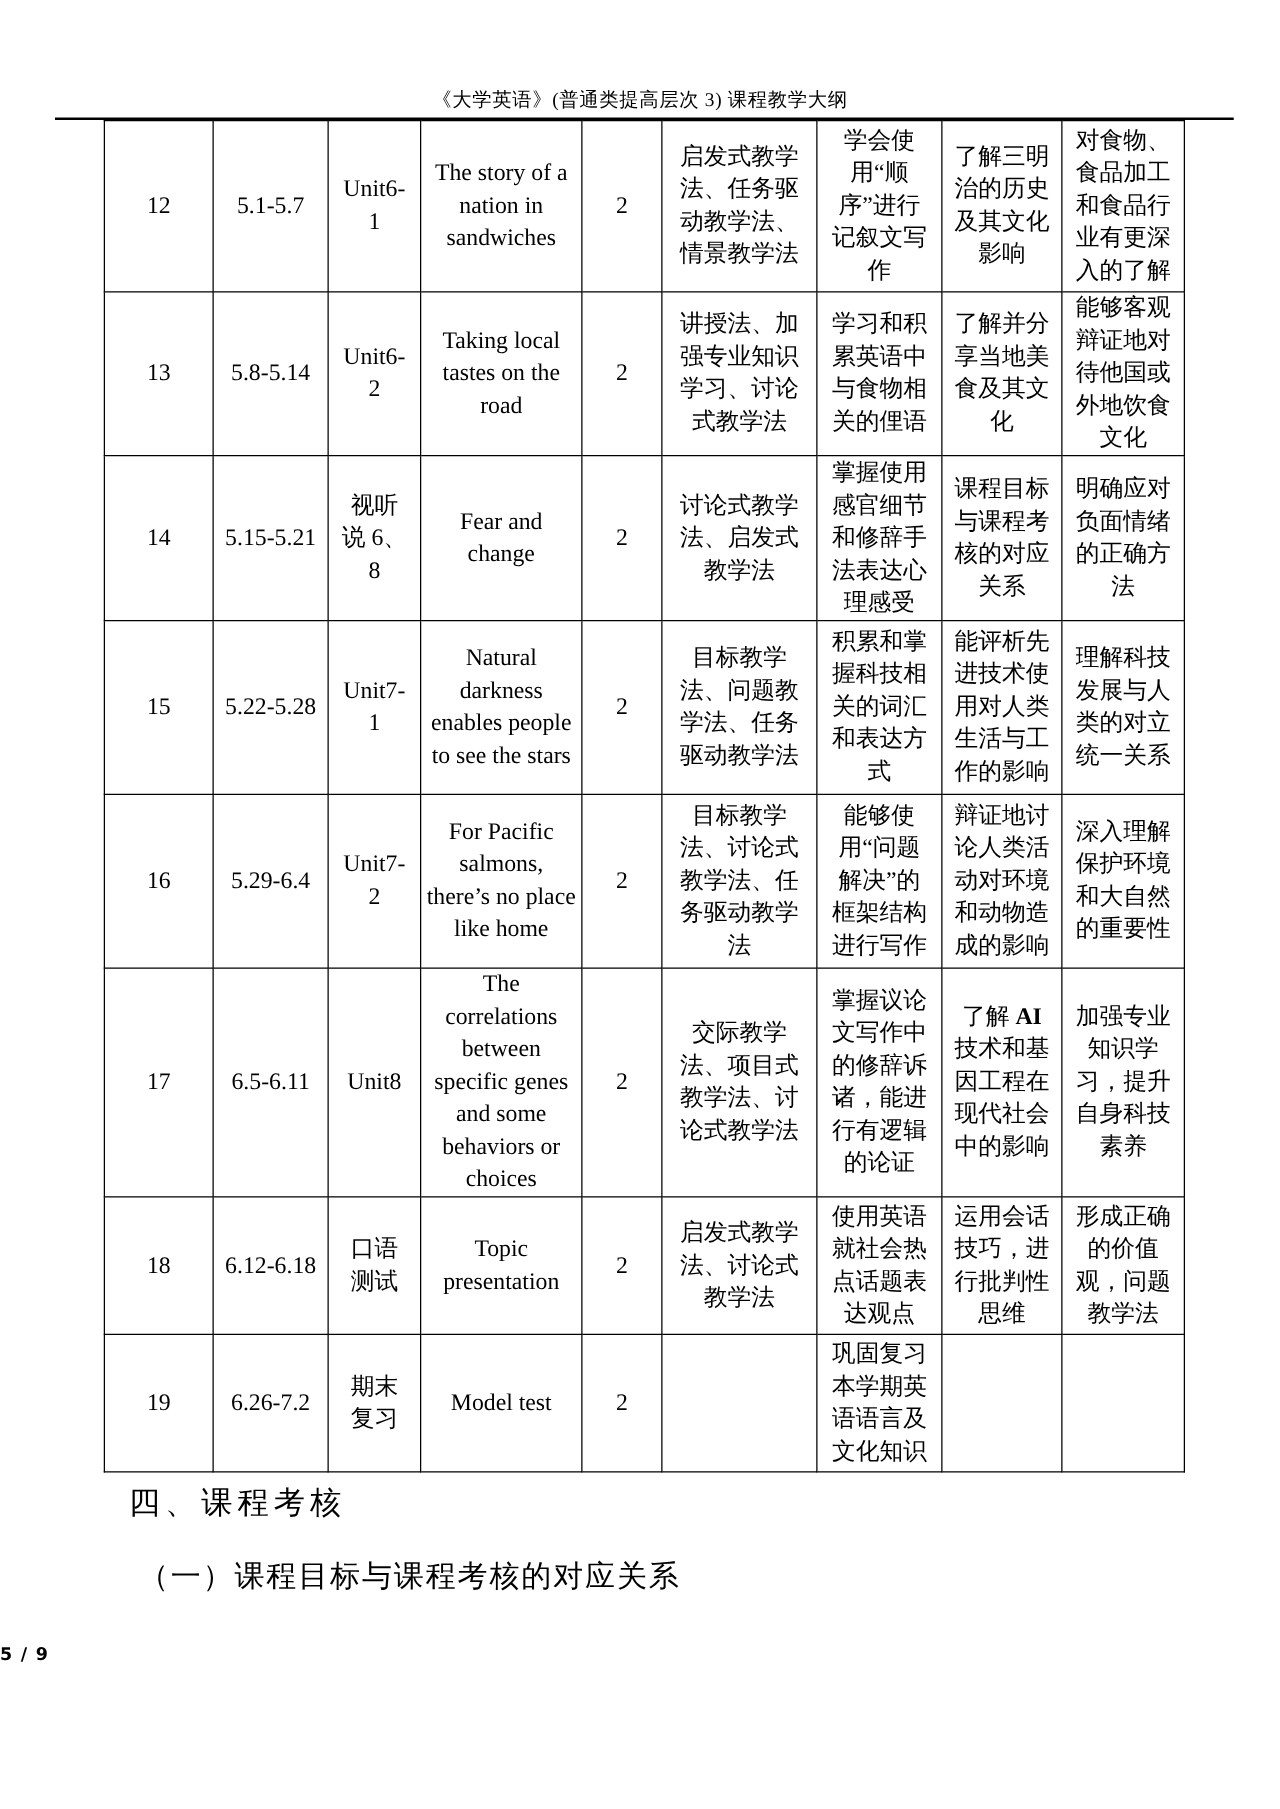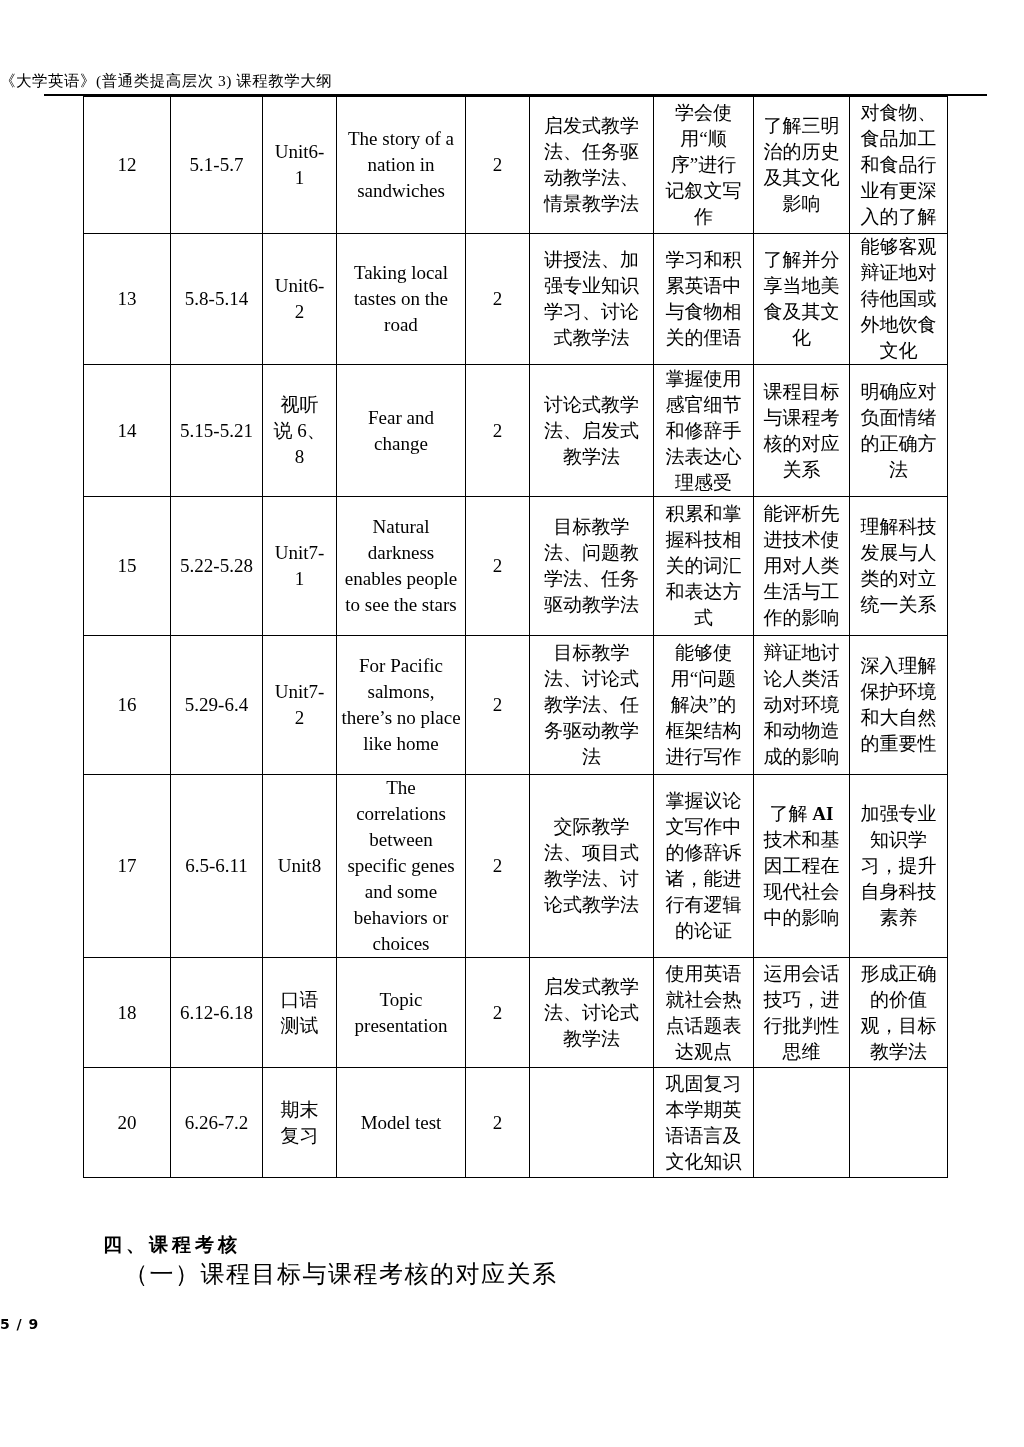"《大学英语》(普通类提高层次 3) 课程教学大纲" .doc-title { text-align: none -> center }
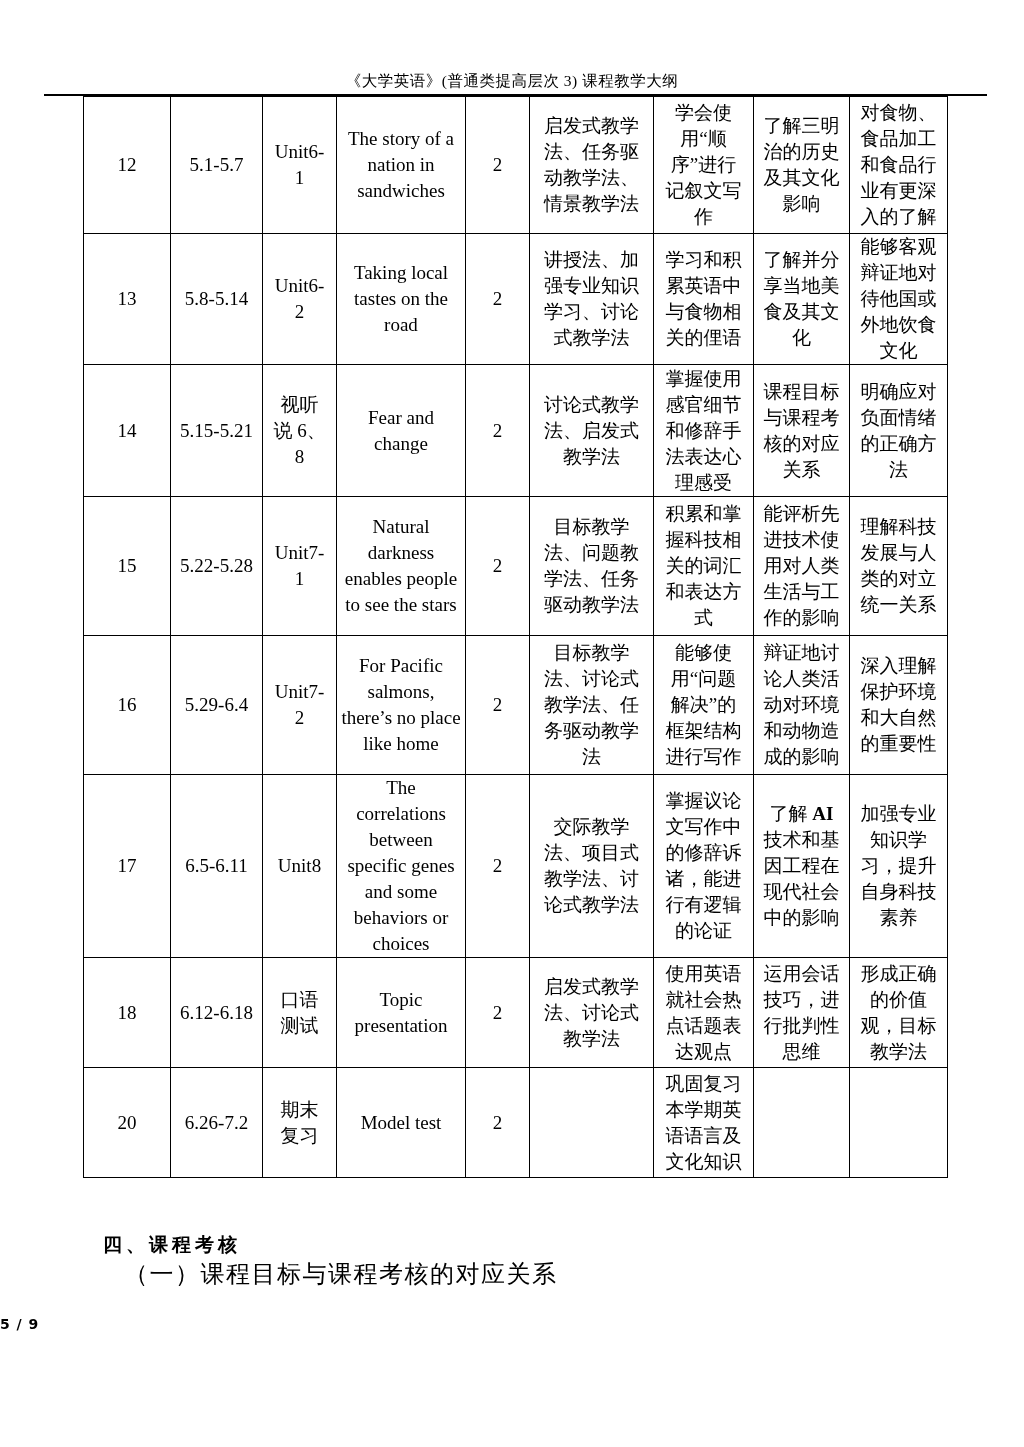"形成正确的价值观，目标教学法" td { text: 目标 -> 问题 }
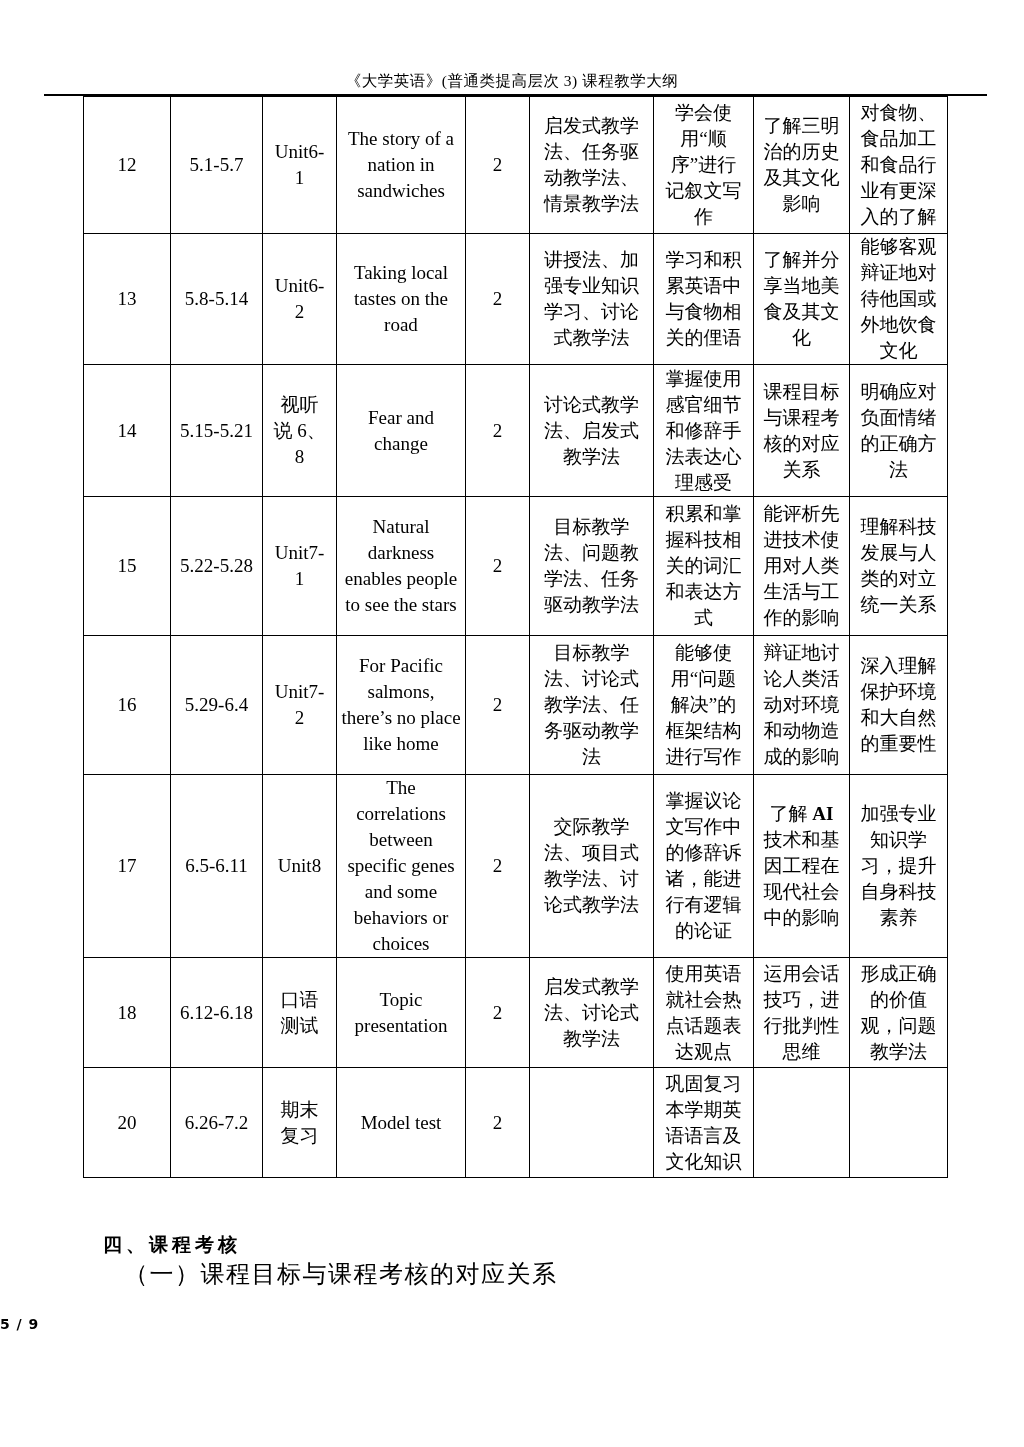"20" td { text: 20 -> 19 }
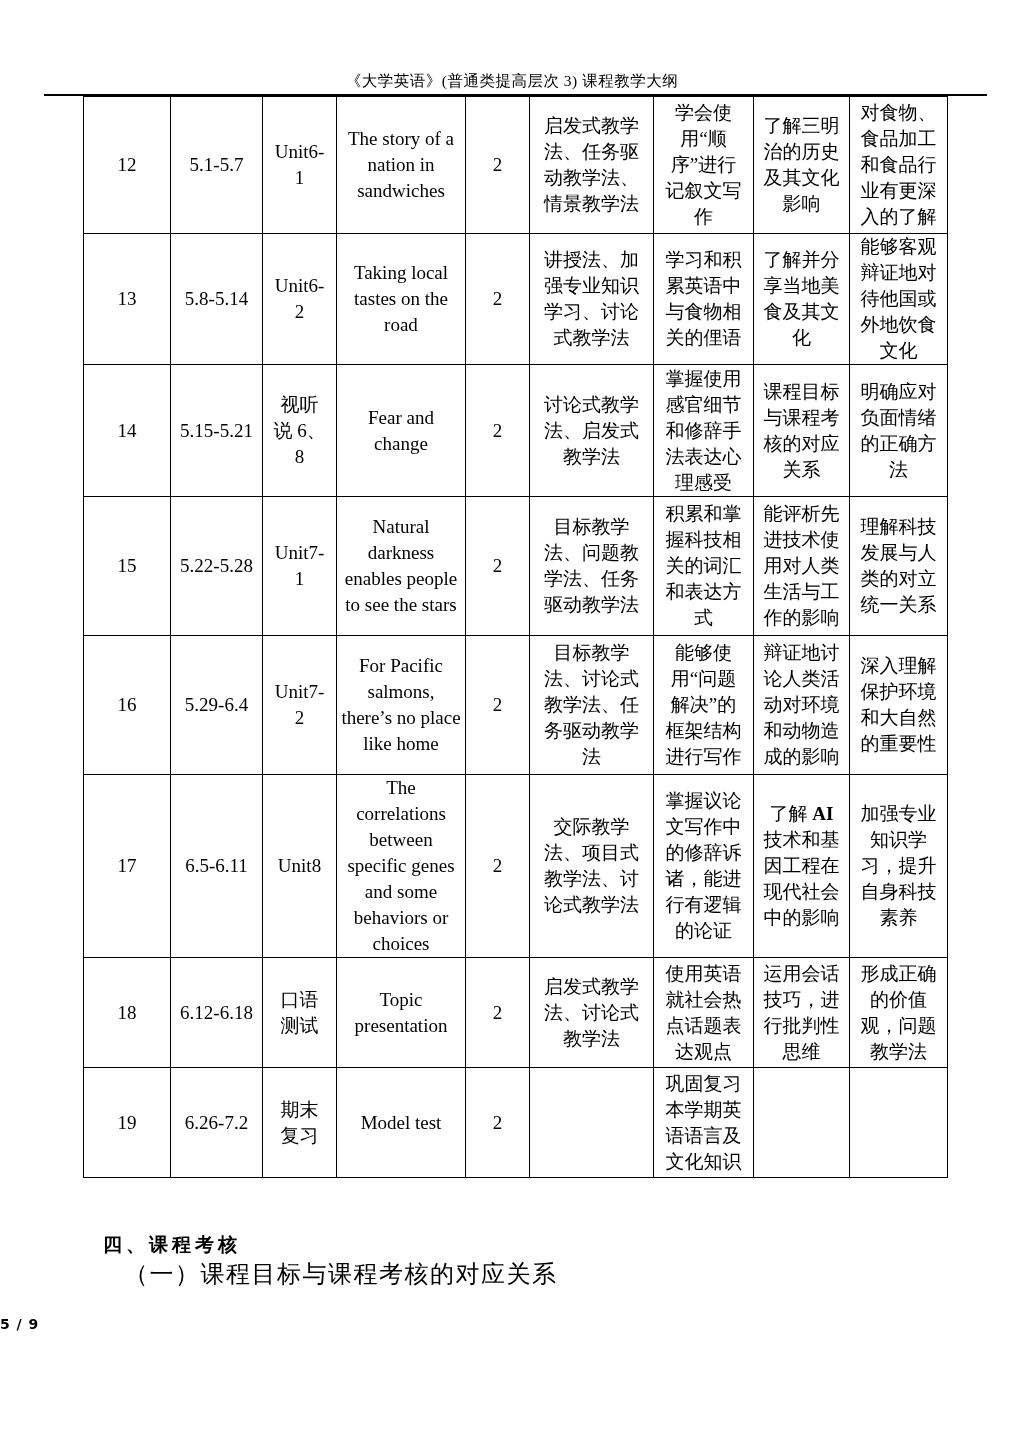"四、课程考核" .section-heading { font-size: 19px -> 25px; font-weight: bold -> normal; top: 1232px -> 1185px }
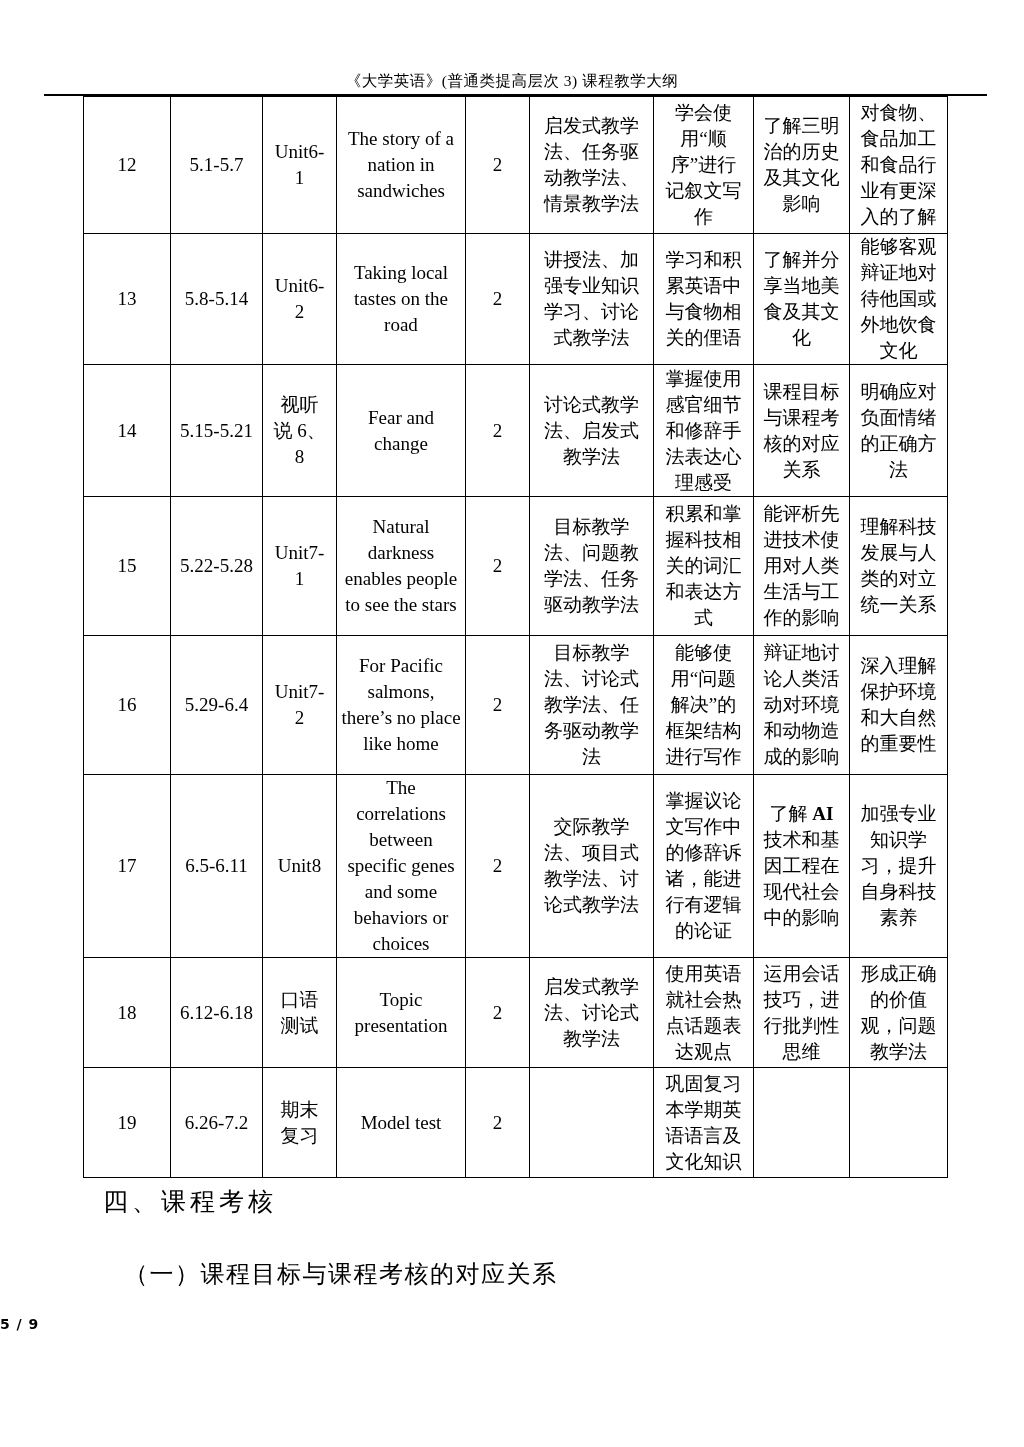"（一）课程目标与课程考核的对应关系" .subsection-heading { margin: 17px -> 4px }
